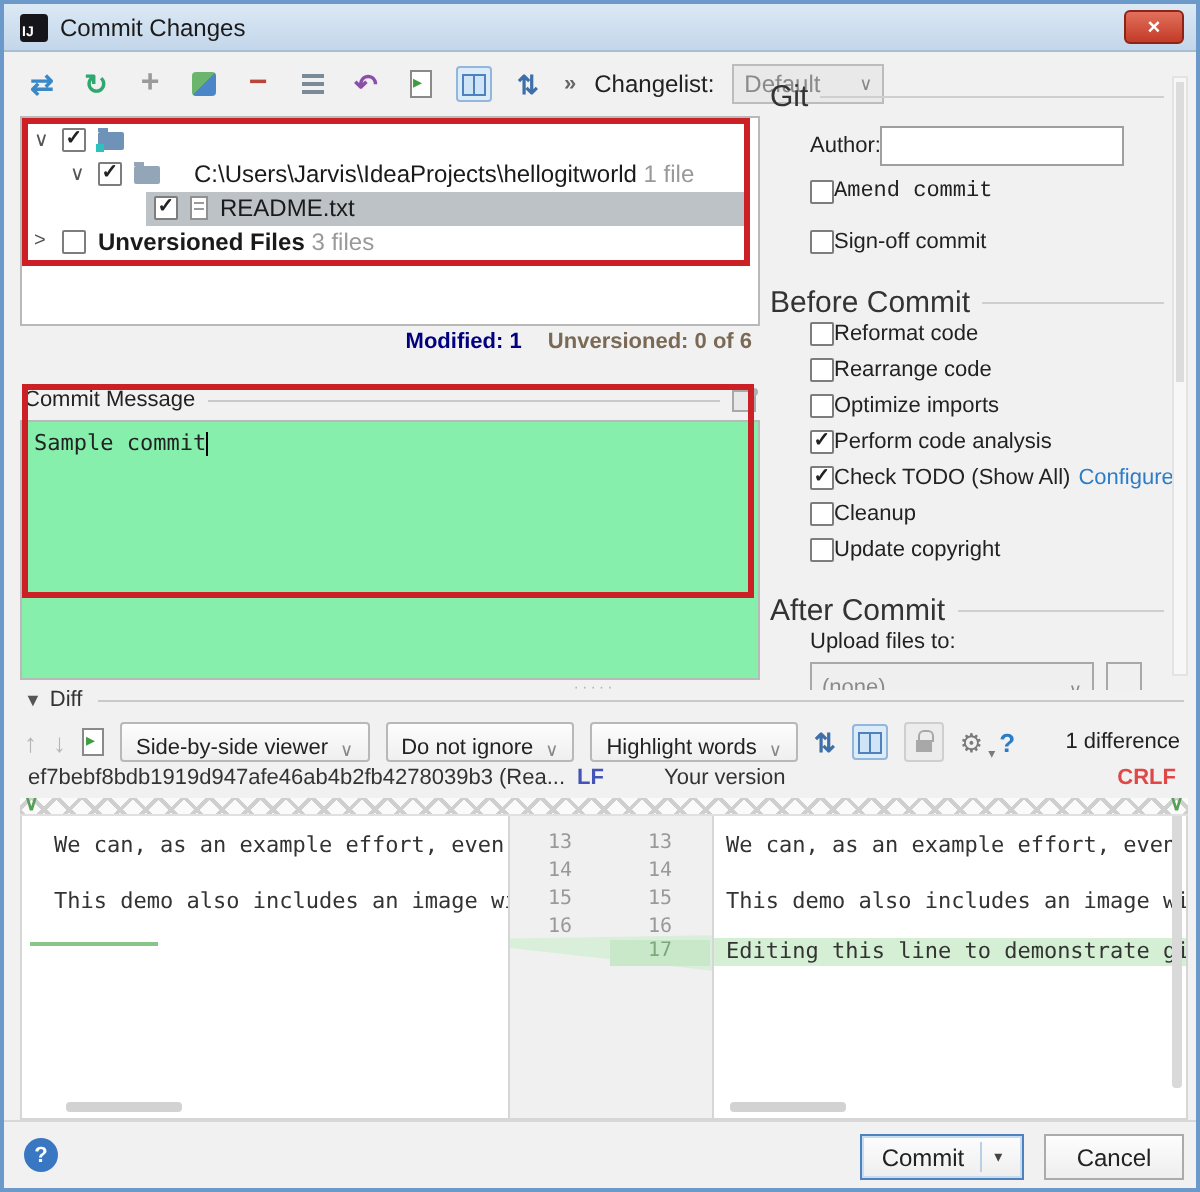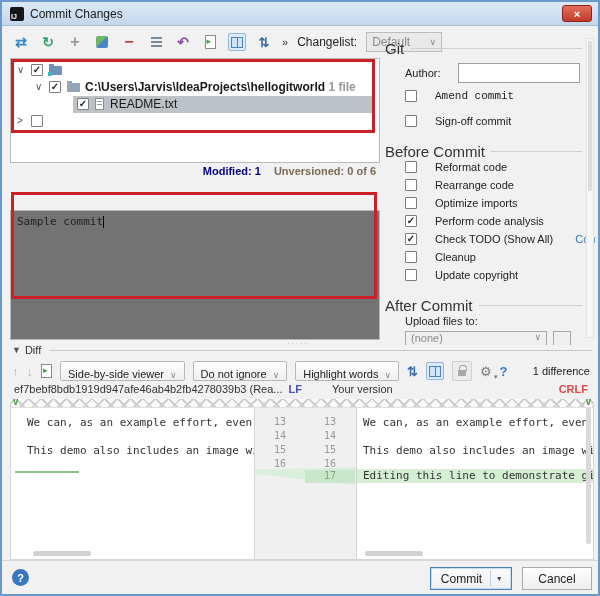"Author:" .r-row { gap: 18px -> 0 }
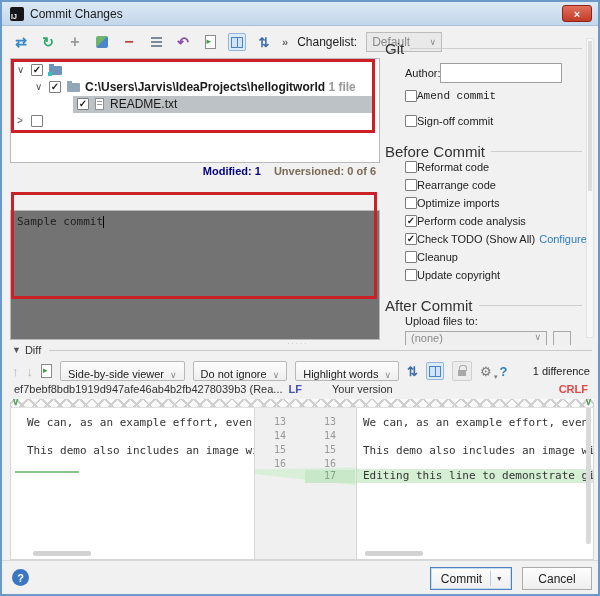"C:\Users\Jarvis\IdeaProjects\hellogitwor" span.tlab { font-weight: bold -> none; left: 74px -> 86px }
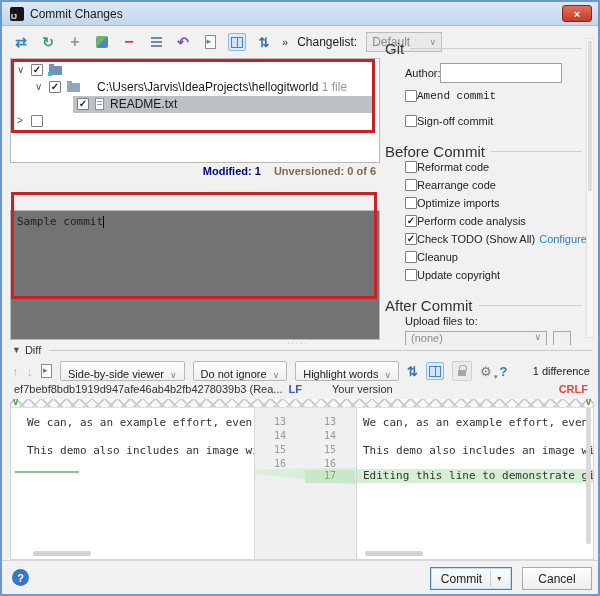"Unversioned Files 3 files" span.tlab { html: none -> <span><b>Unversioned Files</b> <span>3 files</span></span> }
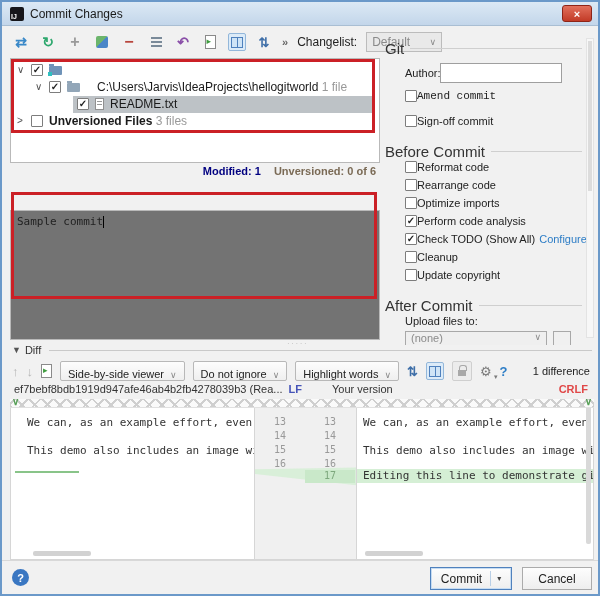"Commit Message" div.cm-header { html: none -> <div> <span>Commit Message</span> <span></span> <span></span> </div> }
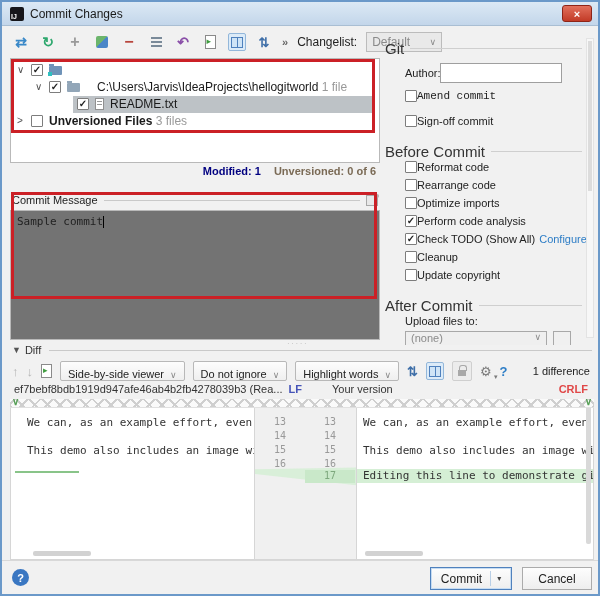"Sample commit" .cm-area { background: #737373 -> #86efac }
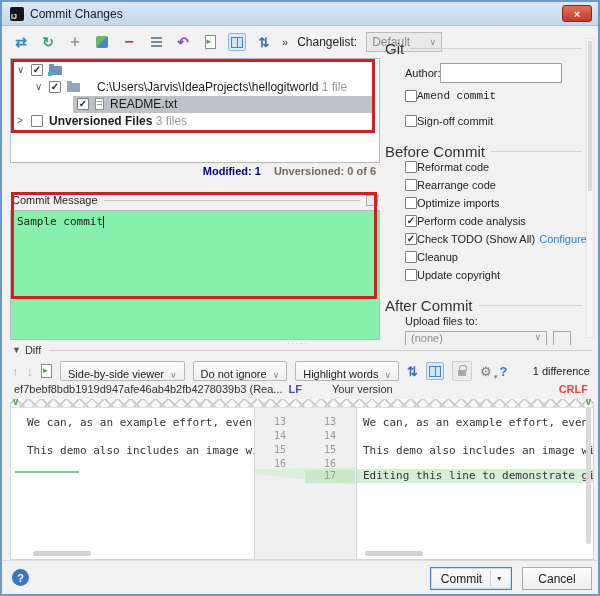"(none)" .upl-dd { align-items: flex-start -> flex-end }
